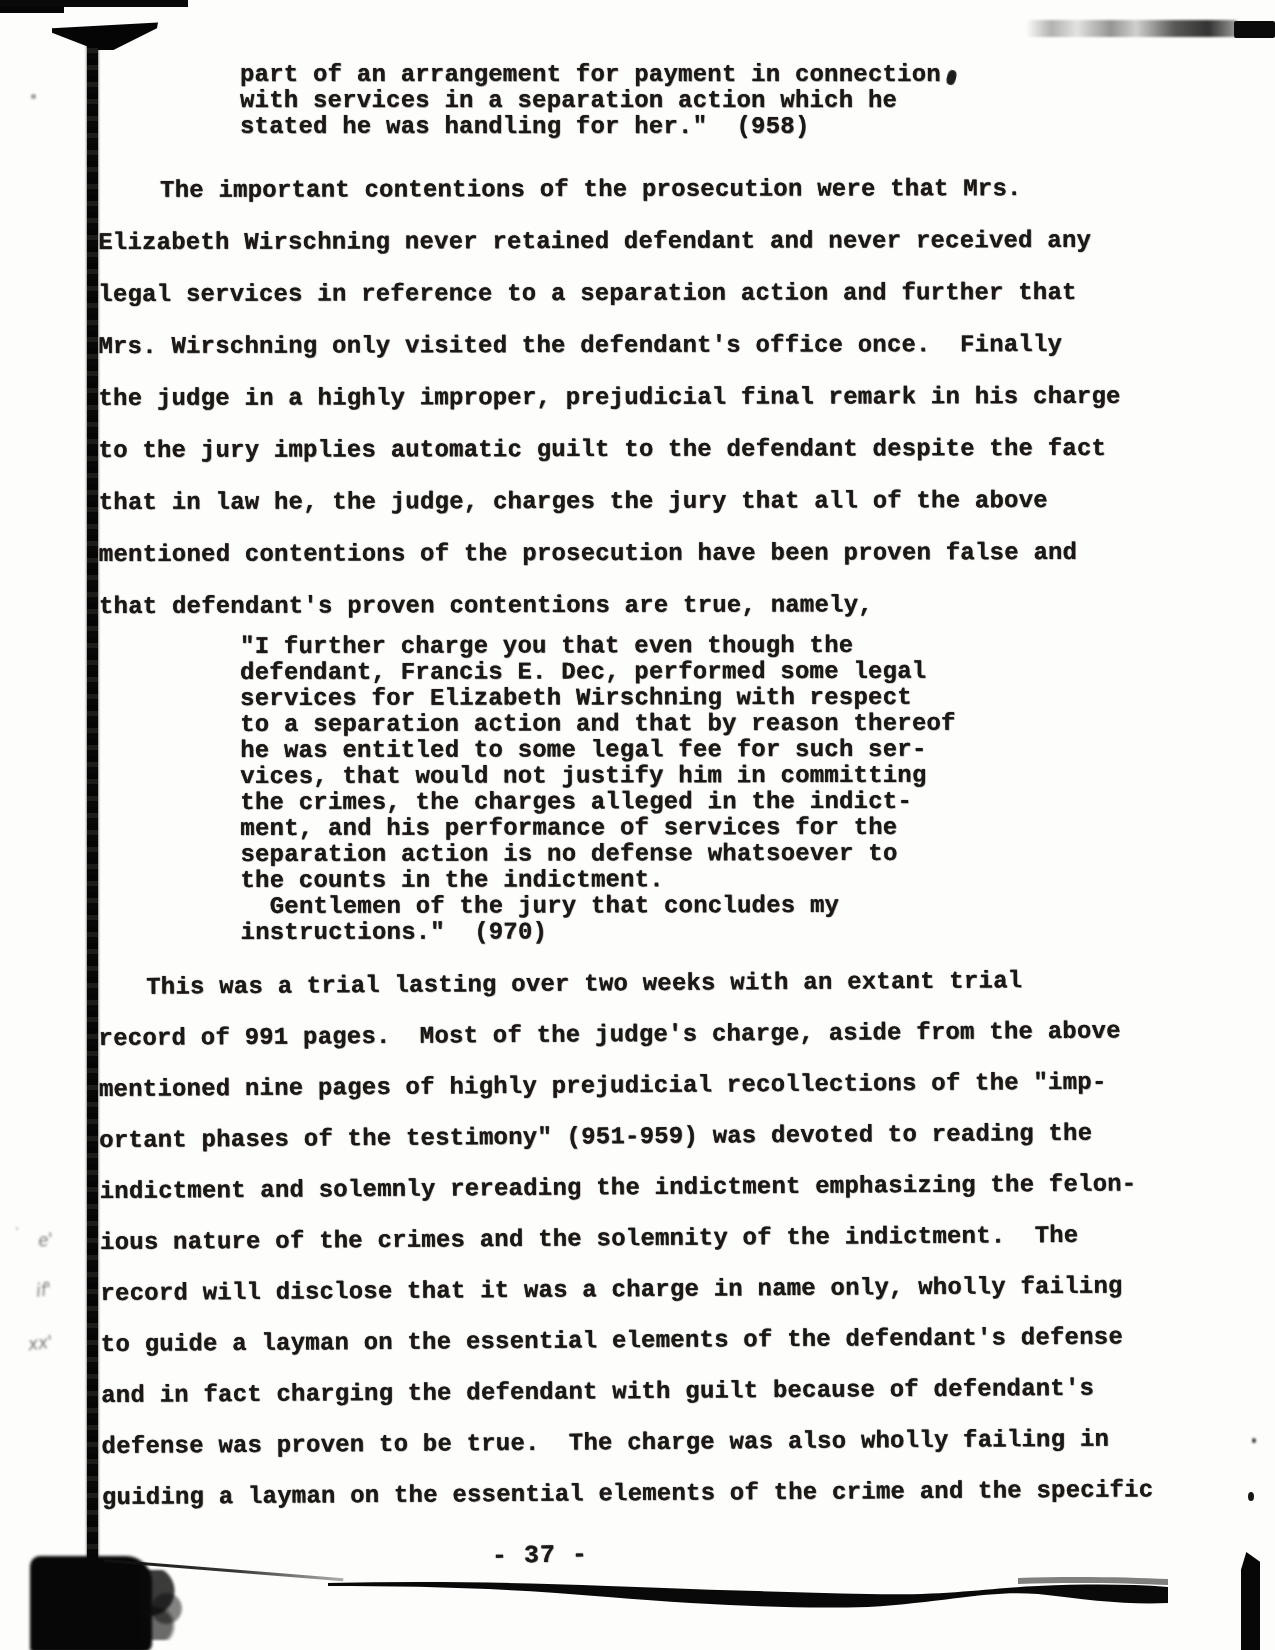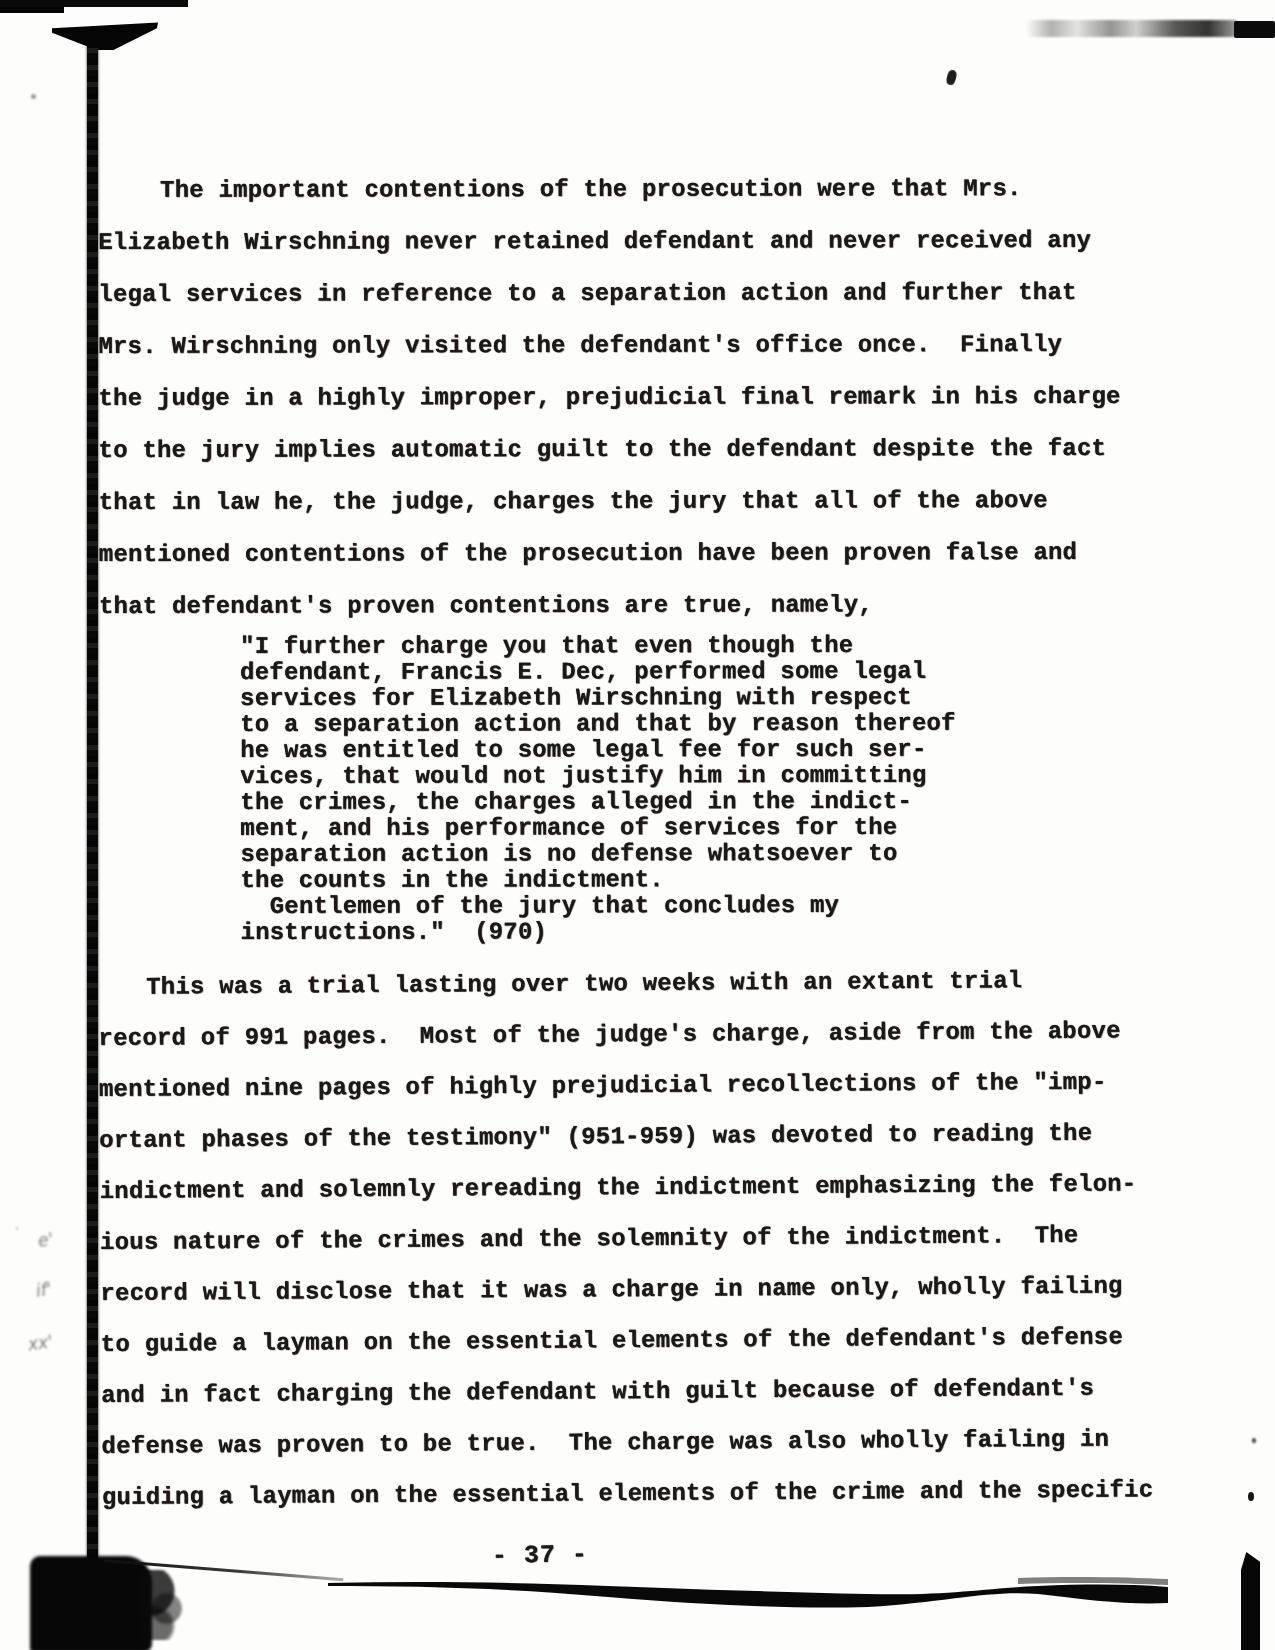"part of an arrangement for" div.tw { html: none -> <div> <div>part of an arrangement for payment in connection</div> <div>with services in a separation action which he</div> <div>stated he was handling for her." (958)</div> </div> }
